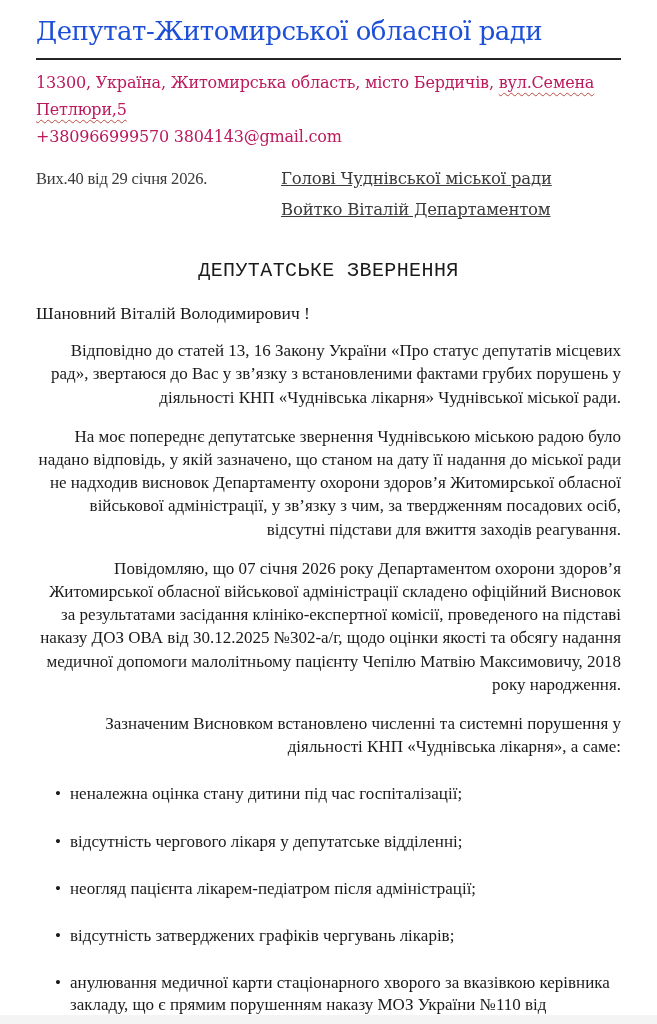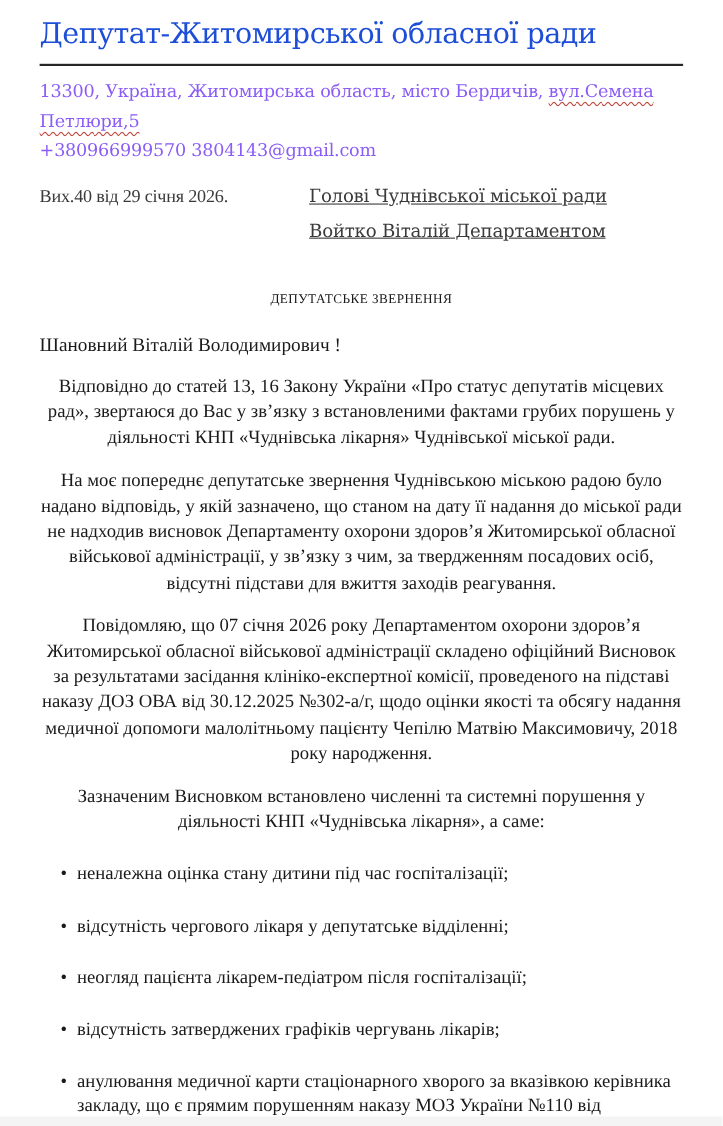"13300, Україна, Житомирська область," .address-block { color: #8b5cf6 -> #be185d }
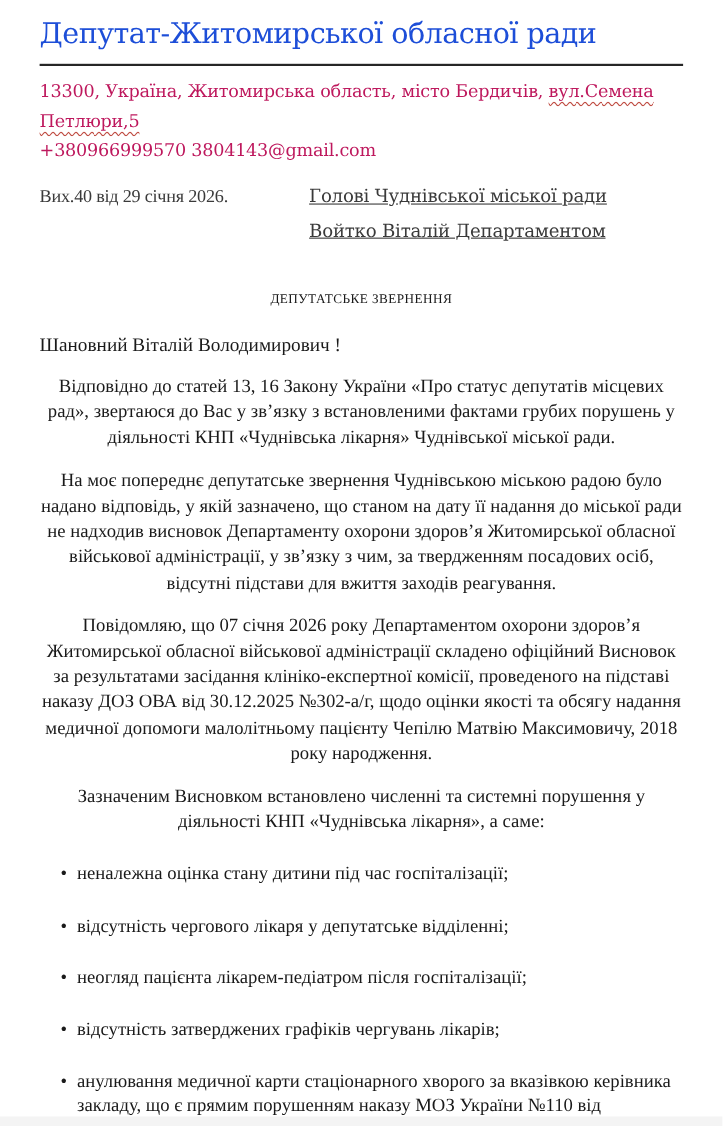"ДЕПУТАТСЬКЕ ЗВЕРНЕННЯ" .doc-title { font-family: none -> Liberation Mono, monospace; font-size: 12px -> 20px }
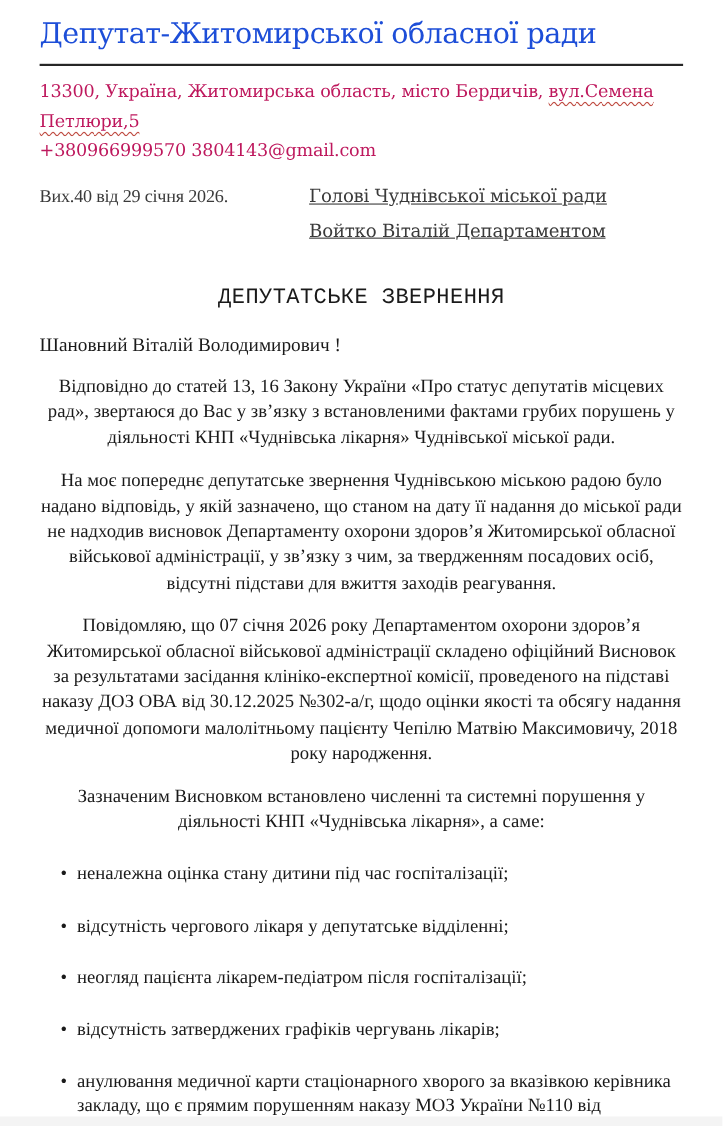"Відповідно до статей 13, 16" .doc p.para { text-align: center -> right }
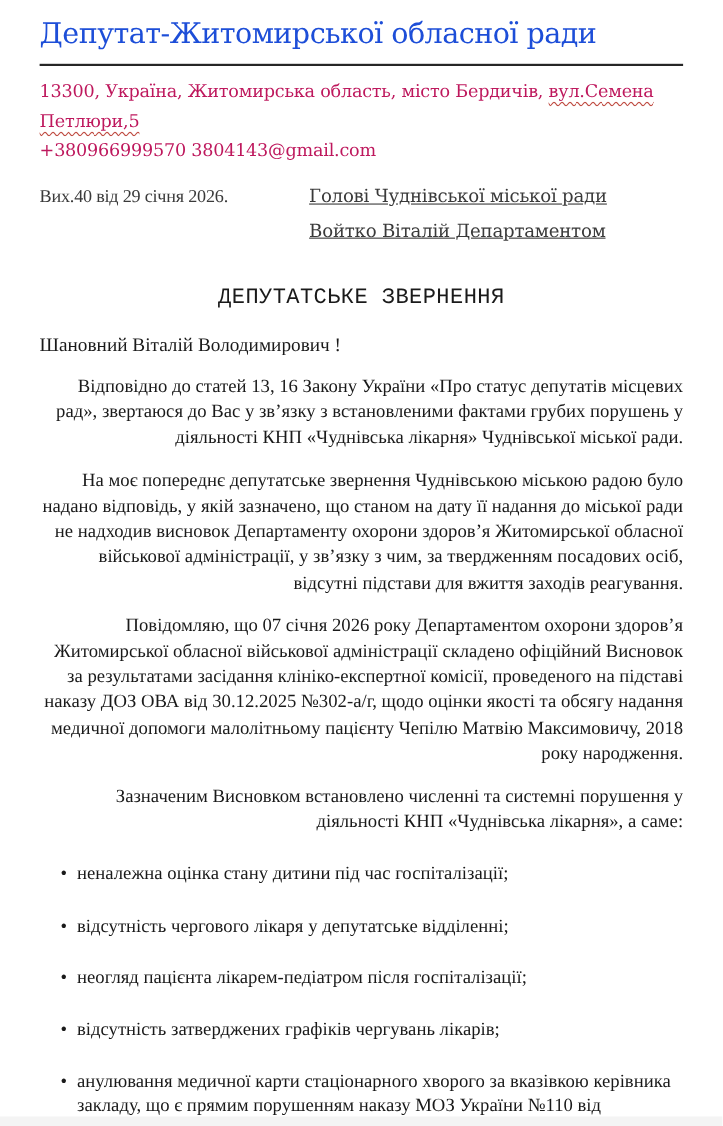"неогляд пацієнта лікарем-педіатром після" li { text: госпіталізації -> адміністрації }
